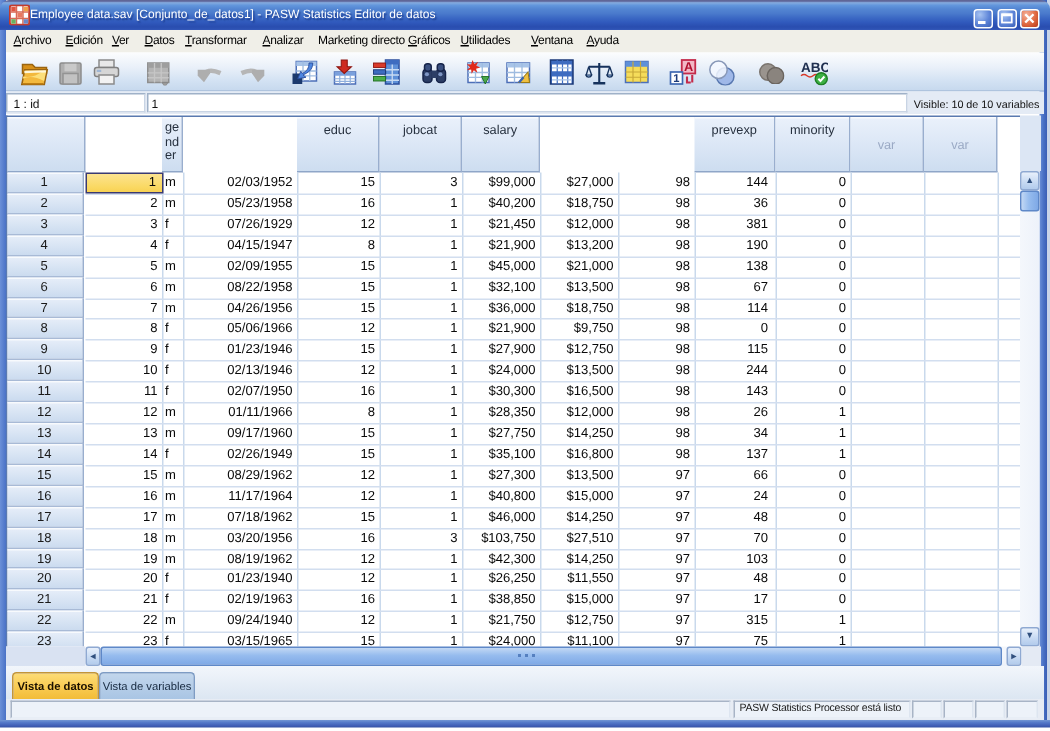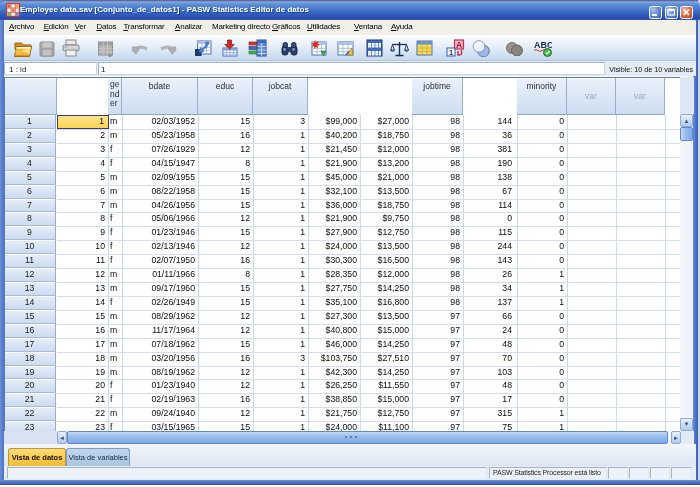"Employee data.sav [Conjunto_de_datos1] -" #title .txt { font-weight: bold -> normal }
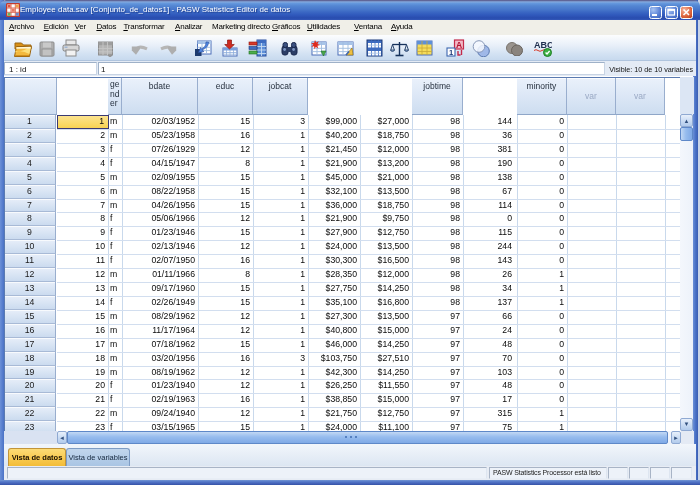"bdate" div.hc { html: <div>bdate</div> -> none }
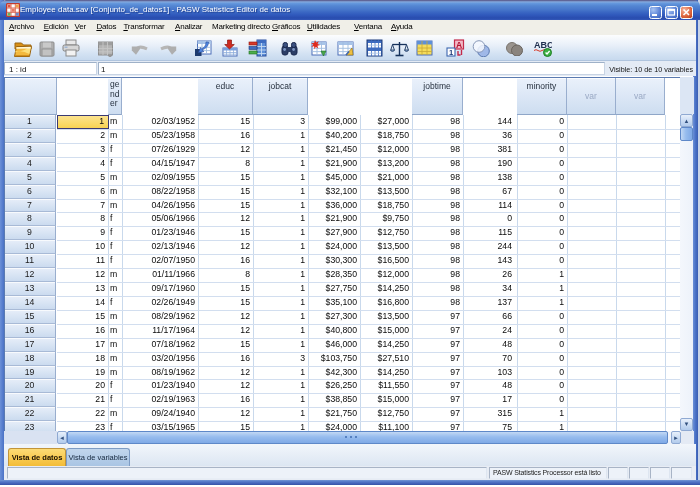"salary" div.hc { html: none -> <div>salary</div> }
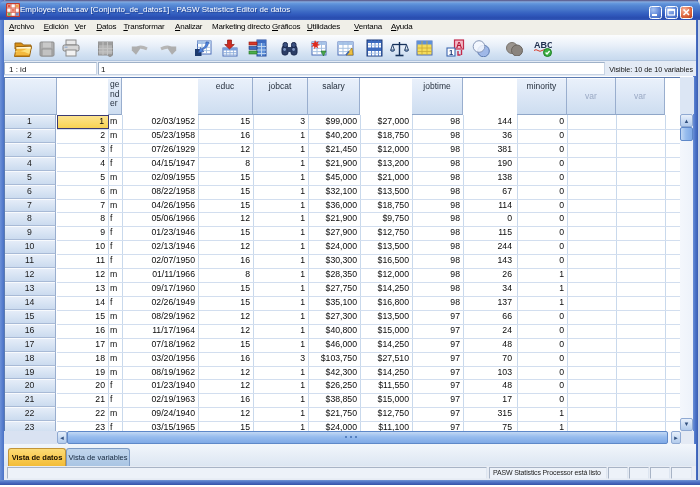"jobtime" div.hc { html: <div>jobtime</div> -> none }
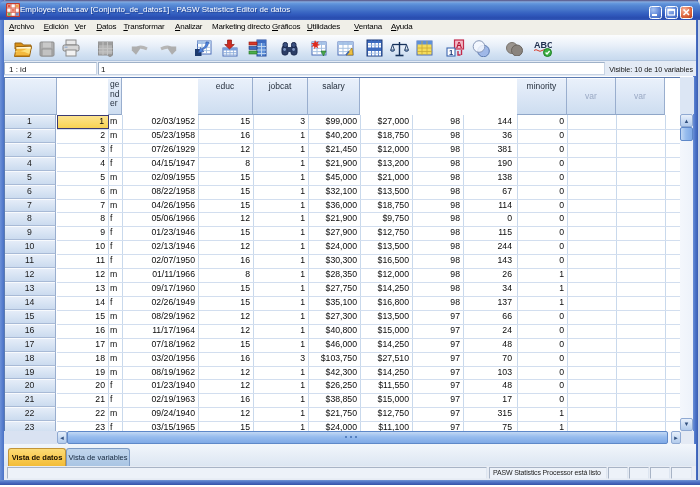"prevexp" div.hc { html: none -> <div>prevexp</div> }
